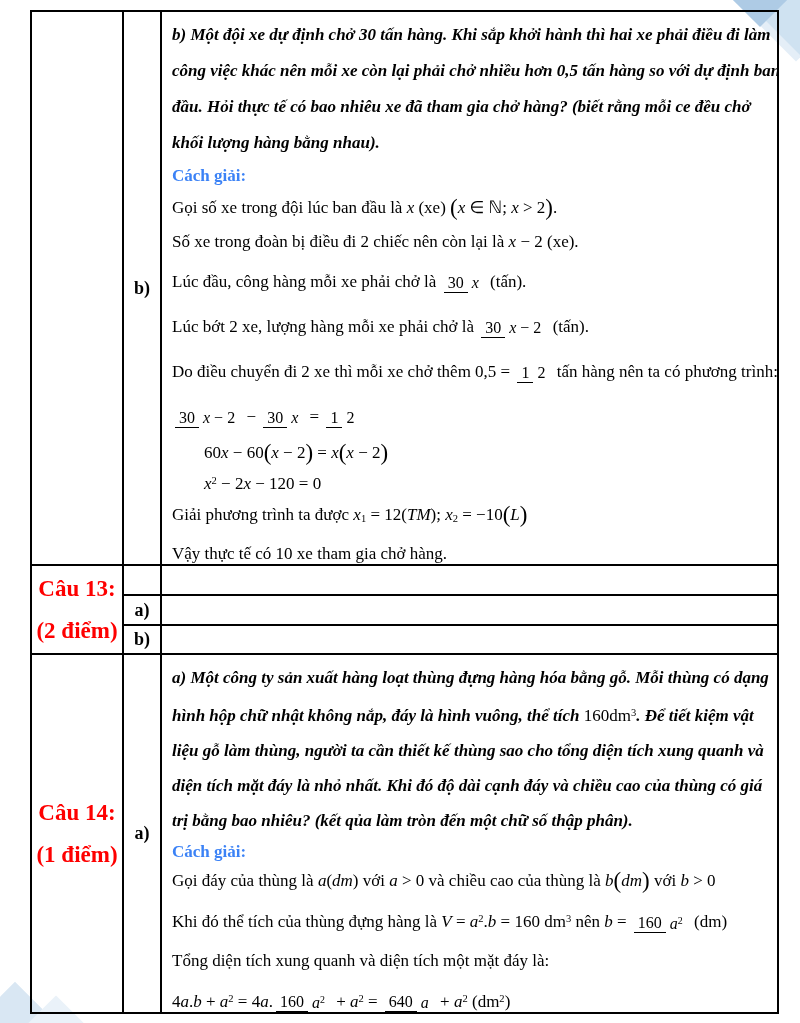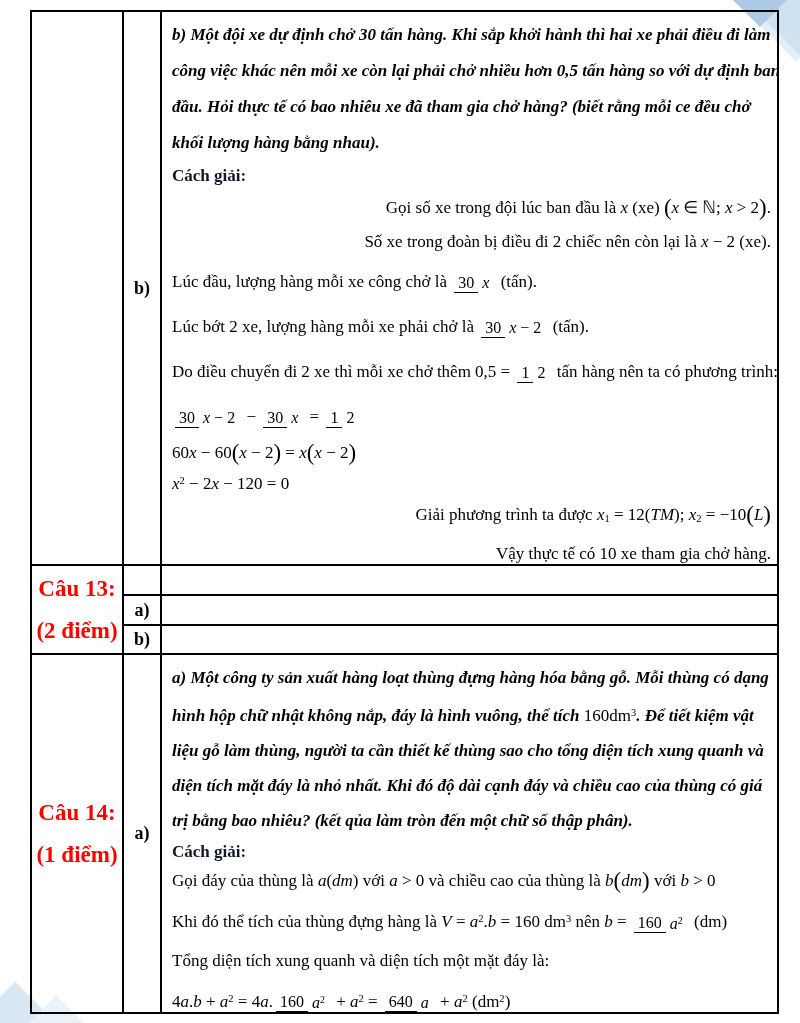"Cách giải:" .pt-r { color: #0f172a -> #3b82f6 }
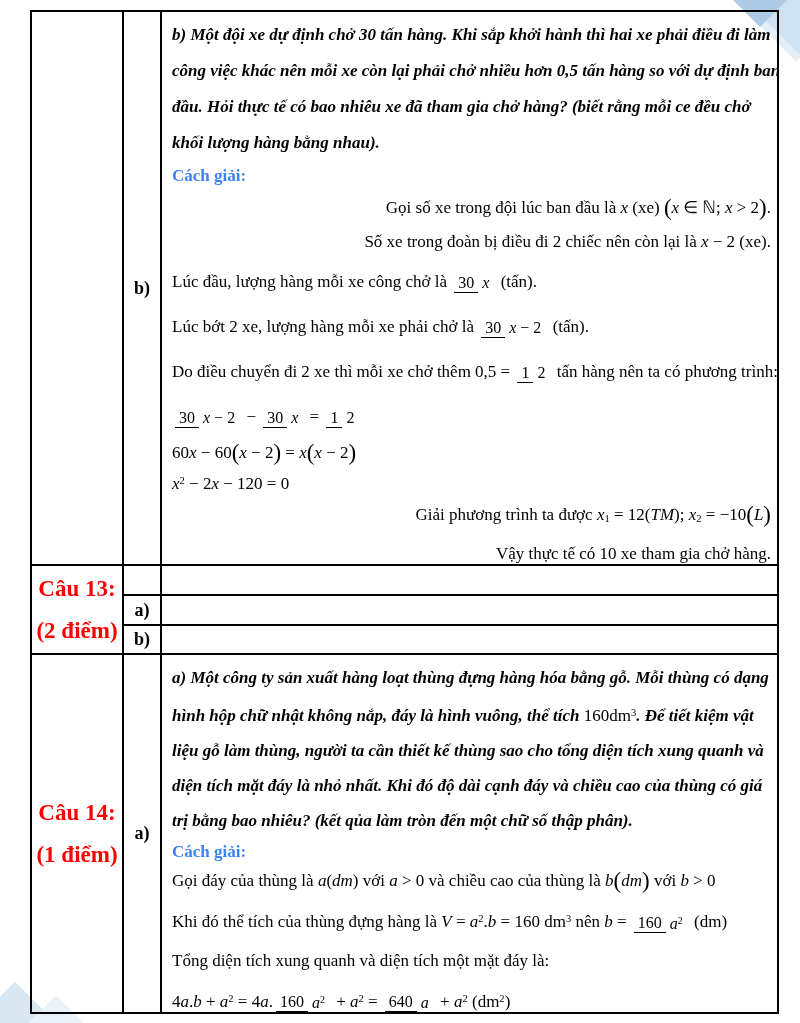"Gọi số xe trong đội" .c12 .l-n { text-align: right -> none }
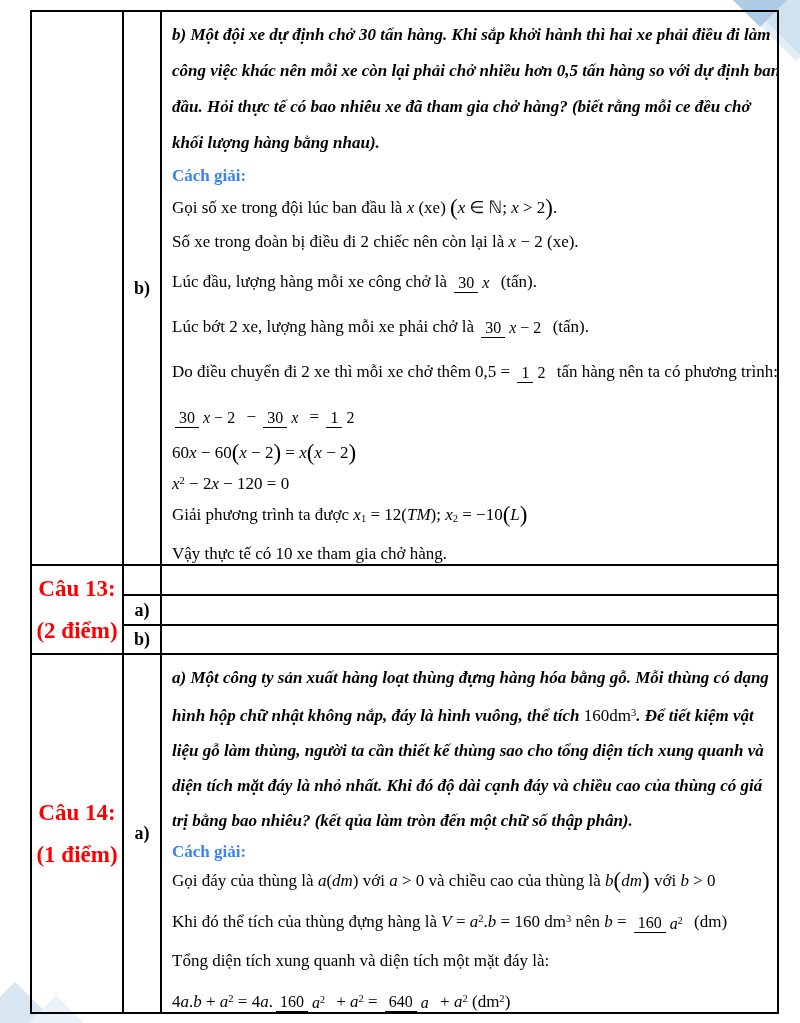"Lúc đầu, lượng hàng mỗi" span.pt-t { text: lượng hàng mỗi xe công -> công hàng mỗi xe phải }
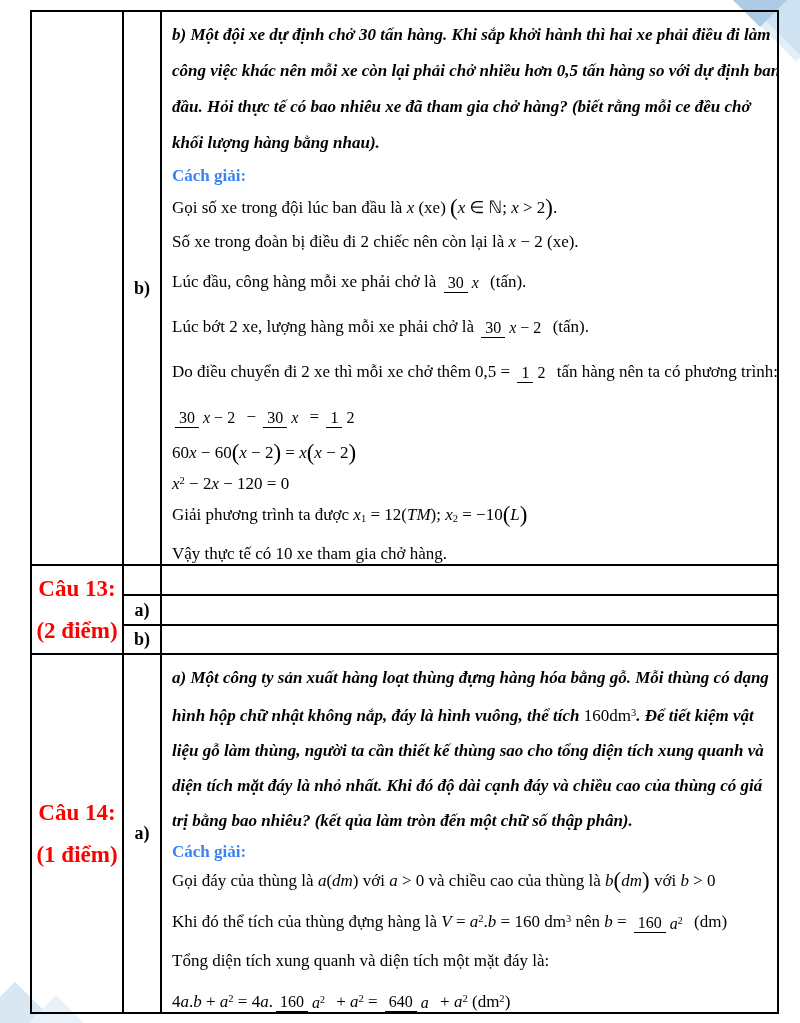"60x − 60(x − 2)" .c12 .l-m { margin-left: none -> 32px }
